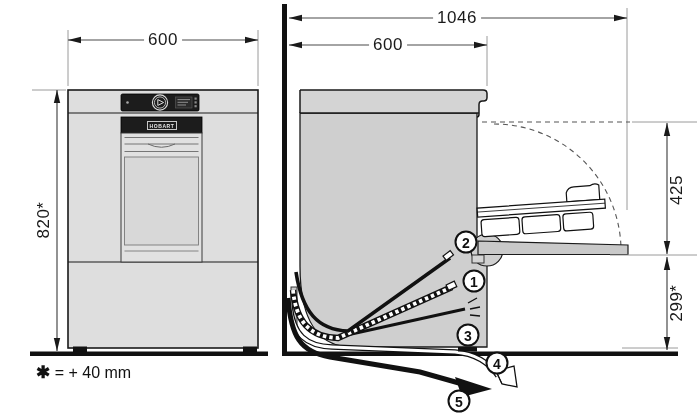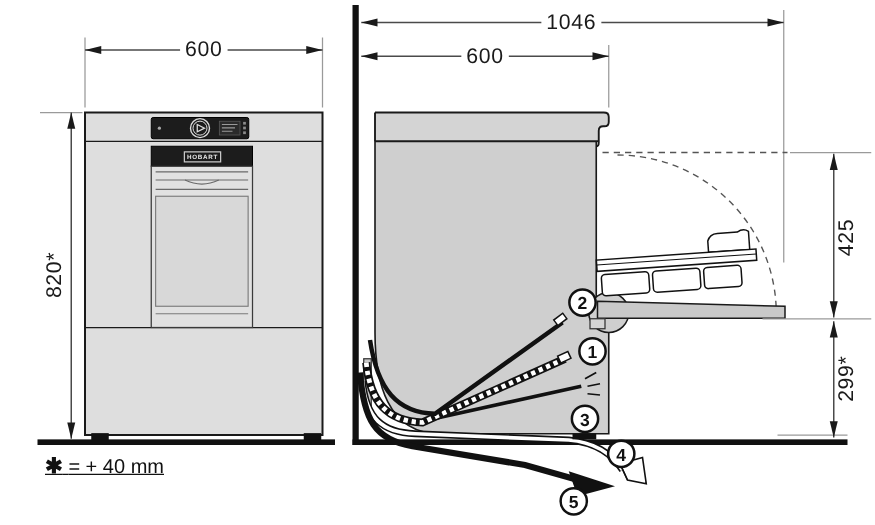"✱ = + 40 mm" .note { text-decoration: underline -> none }
